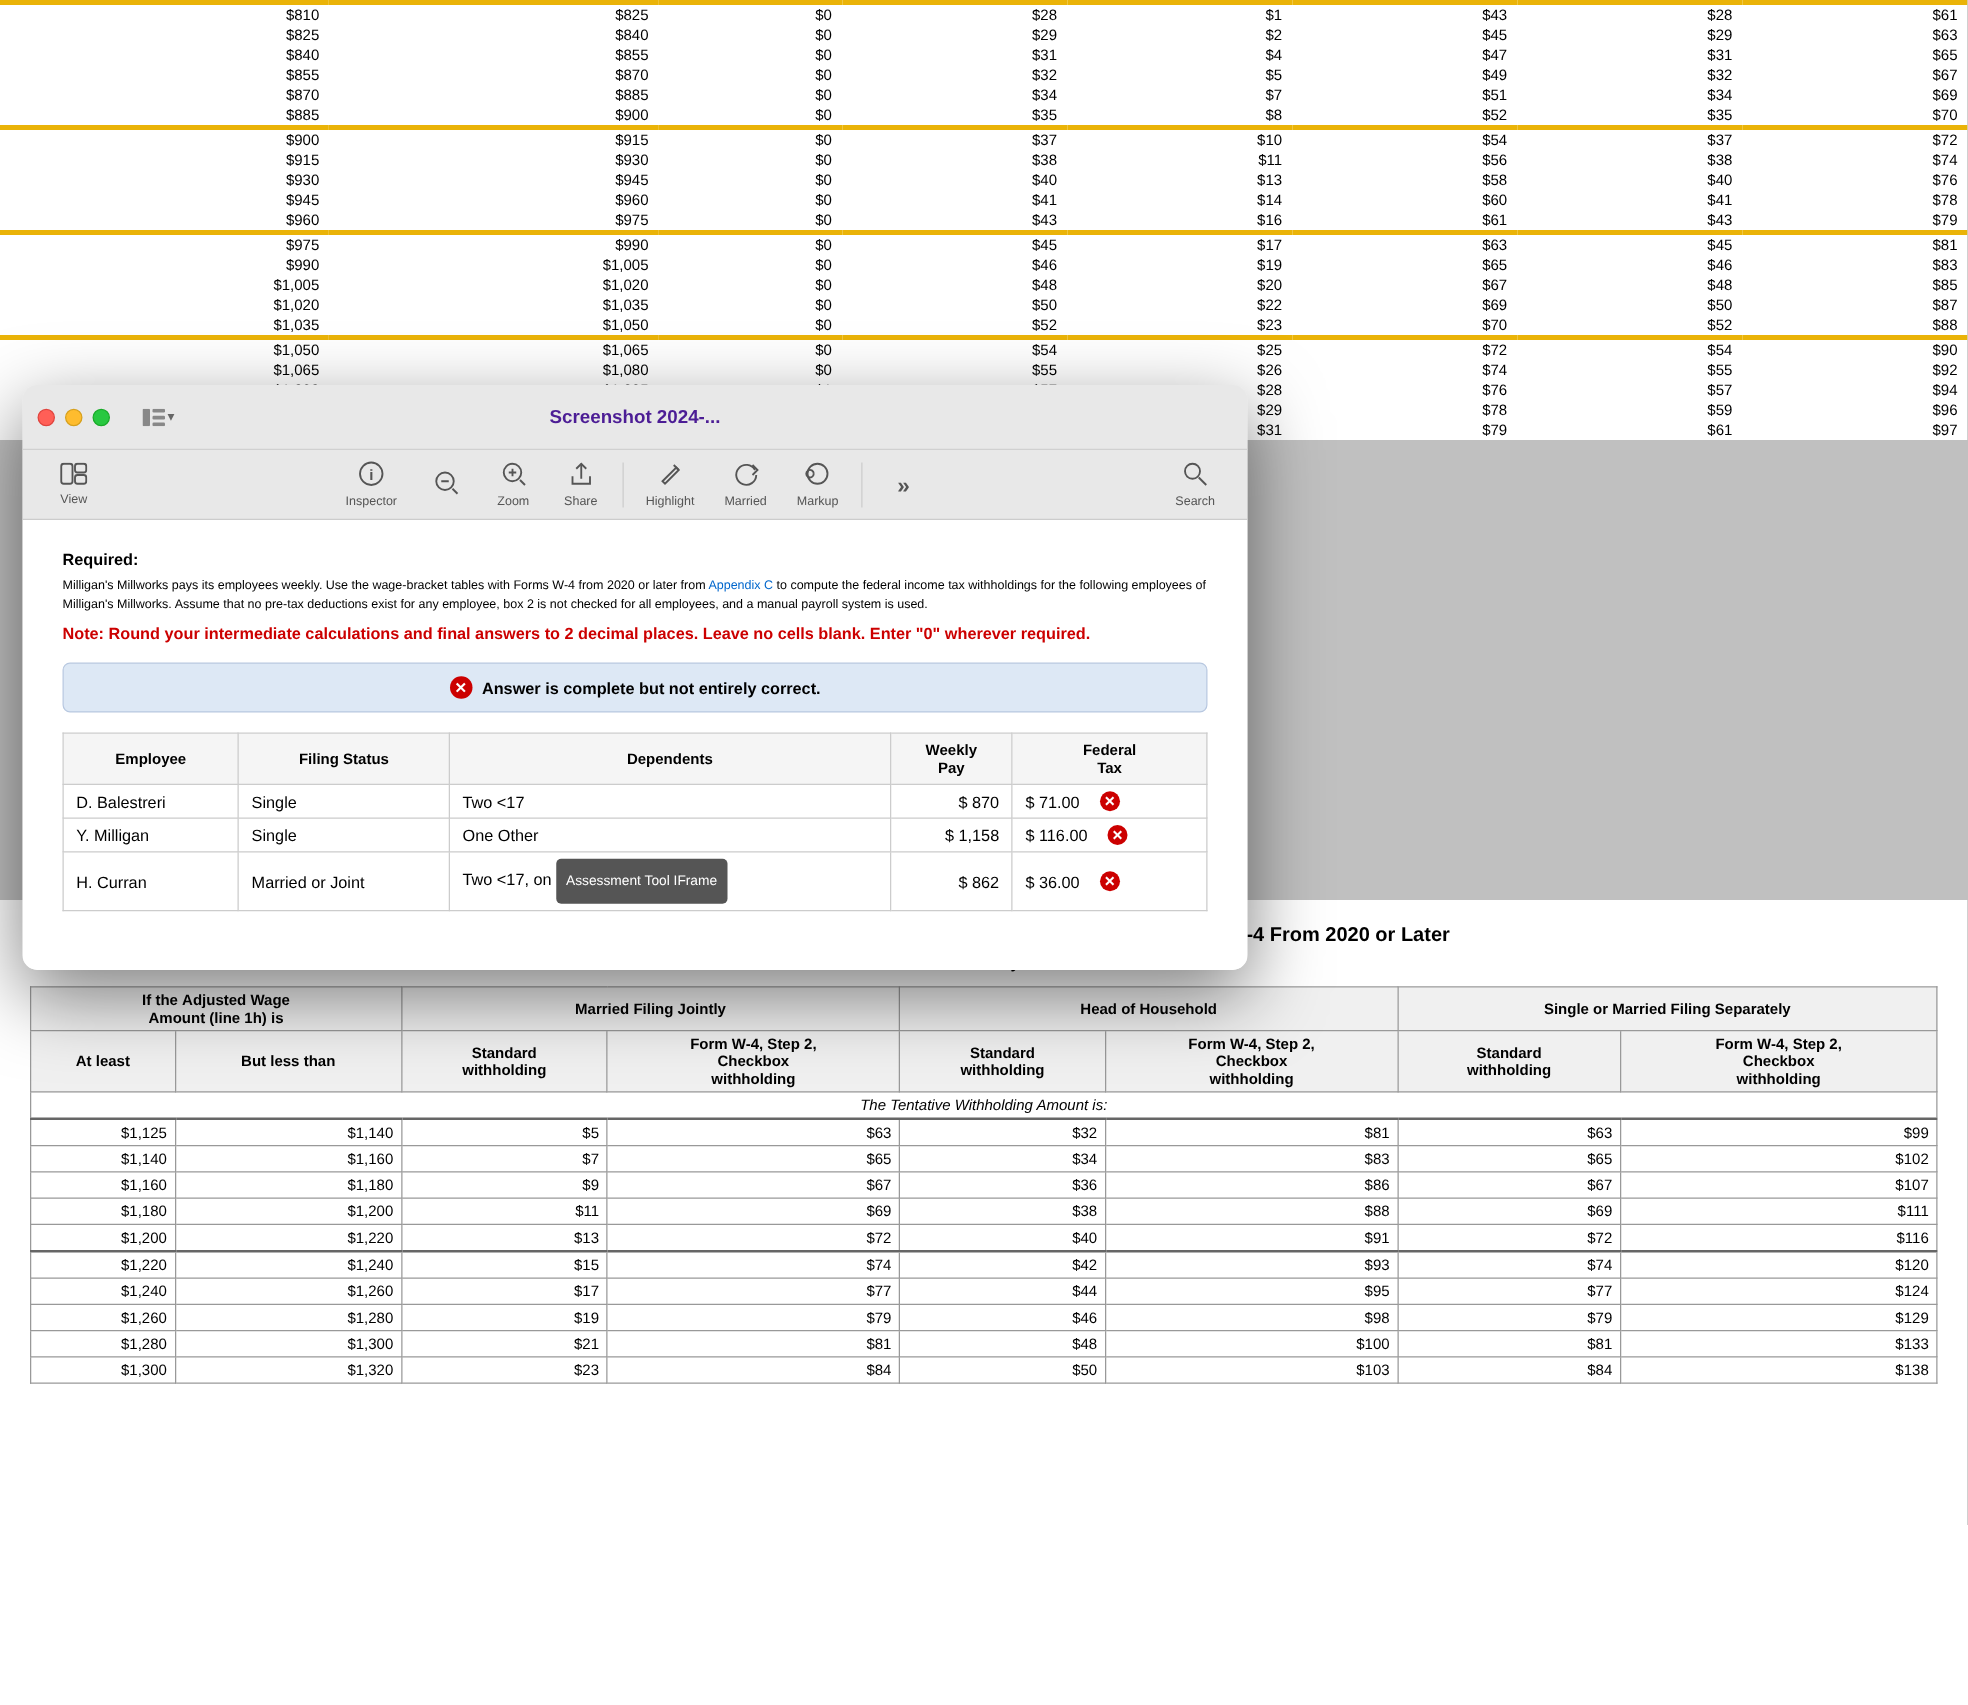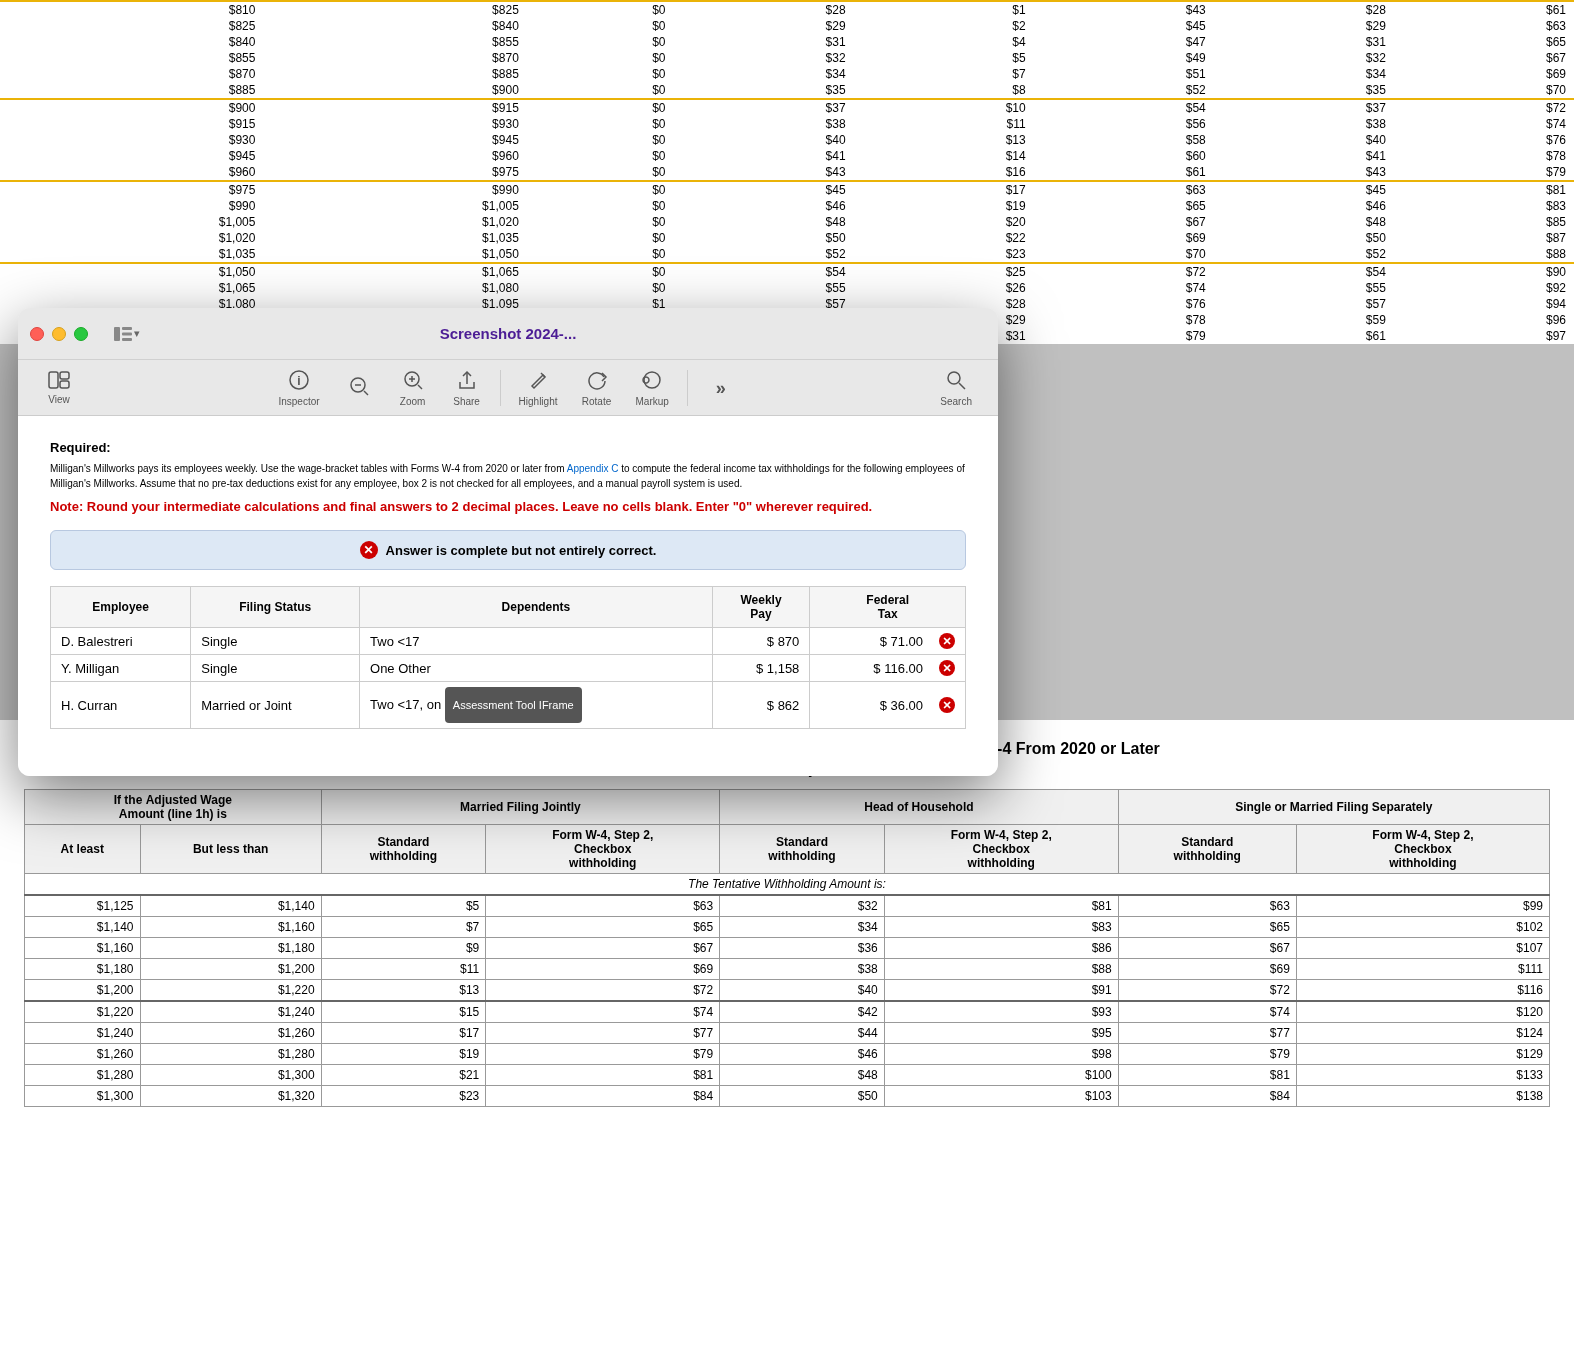"$810" .bg-table-top tr.group-separator td { border-top: 2px solid #eab308 -> 4px solid #eab308 }
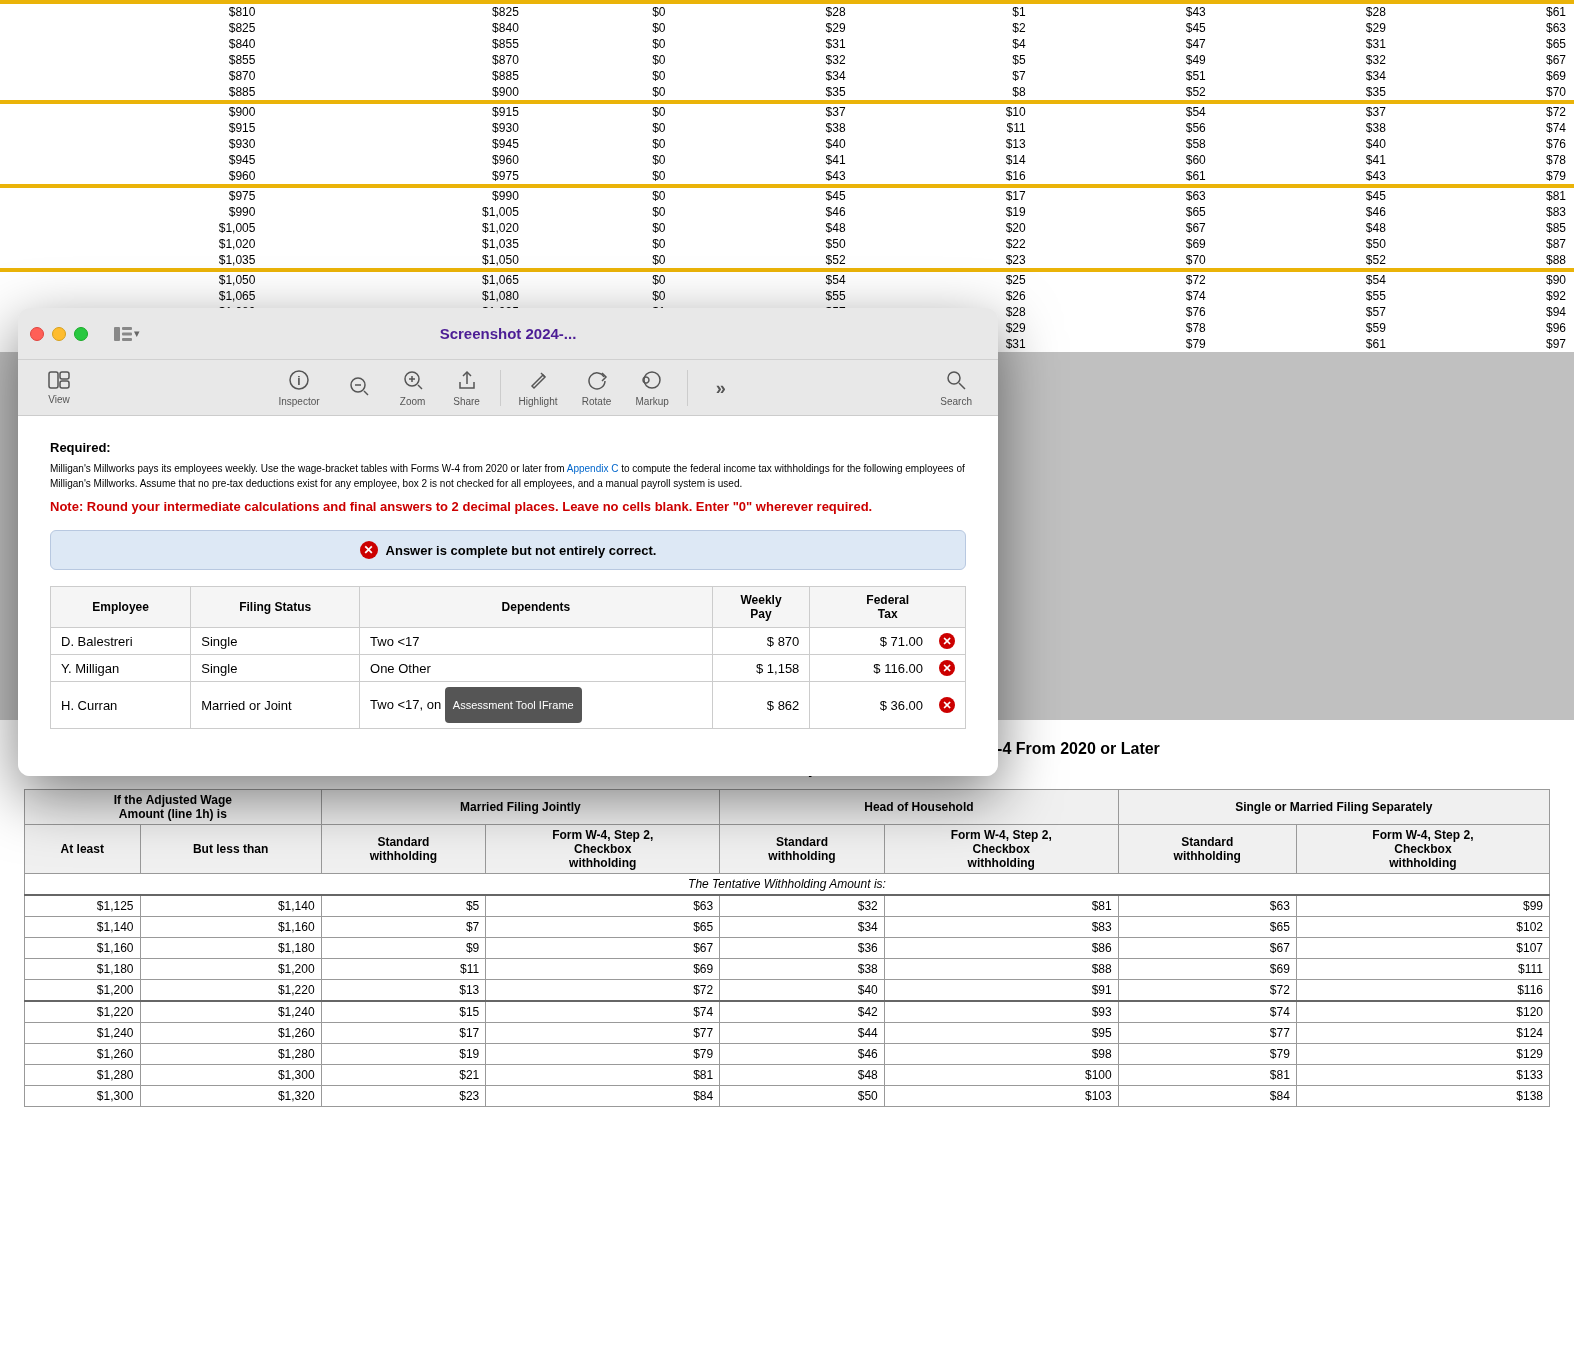"Rotate" span.label { text: Rotate -> Married }
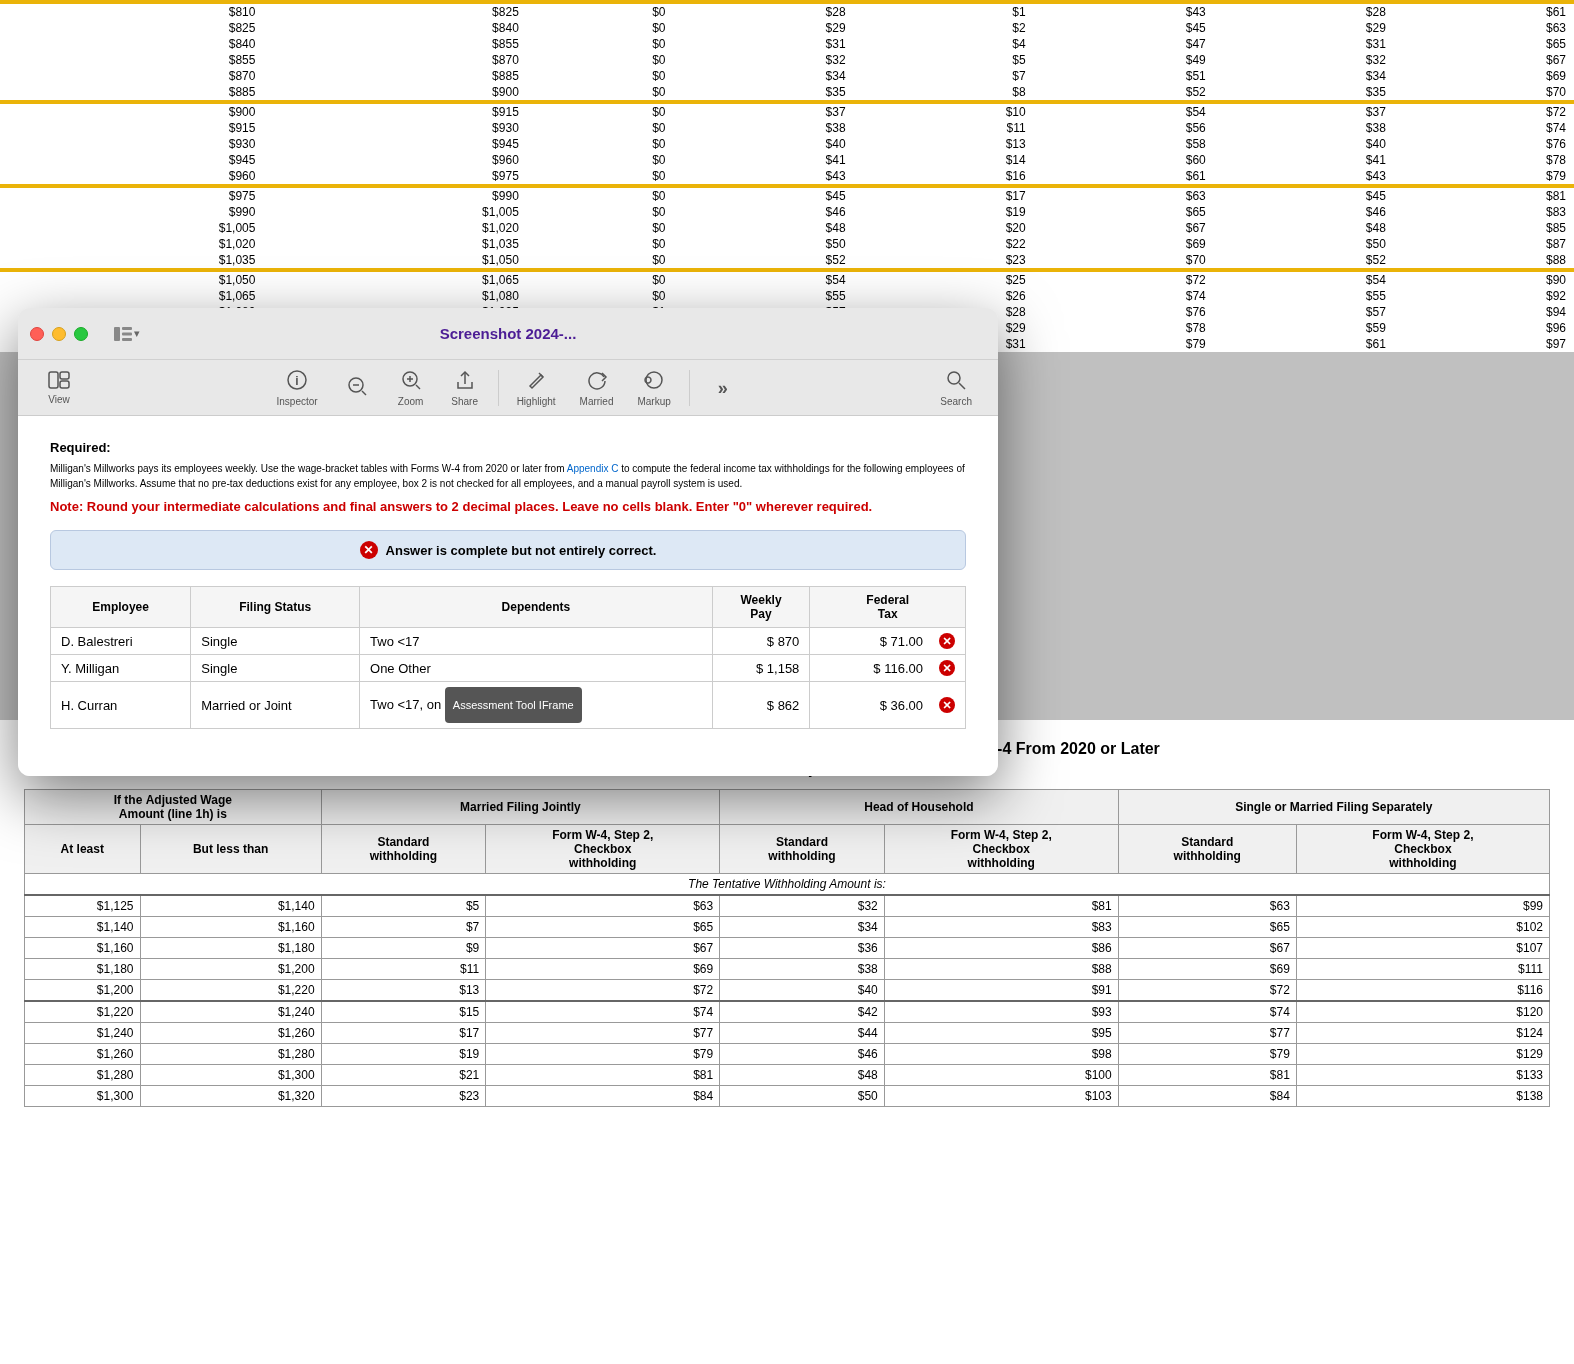"$ 71.00" .error-cell { justify-content: flex-end -> none }
